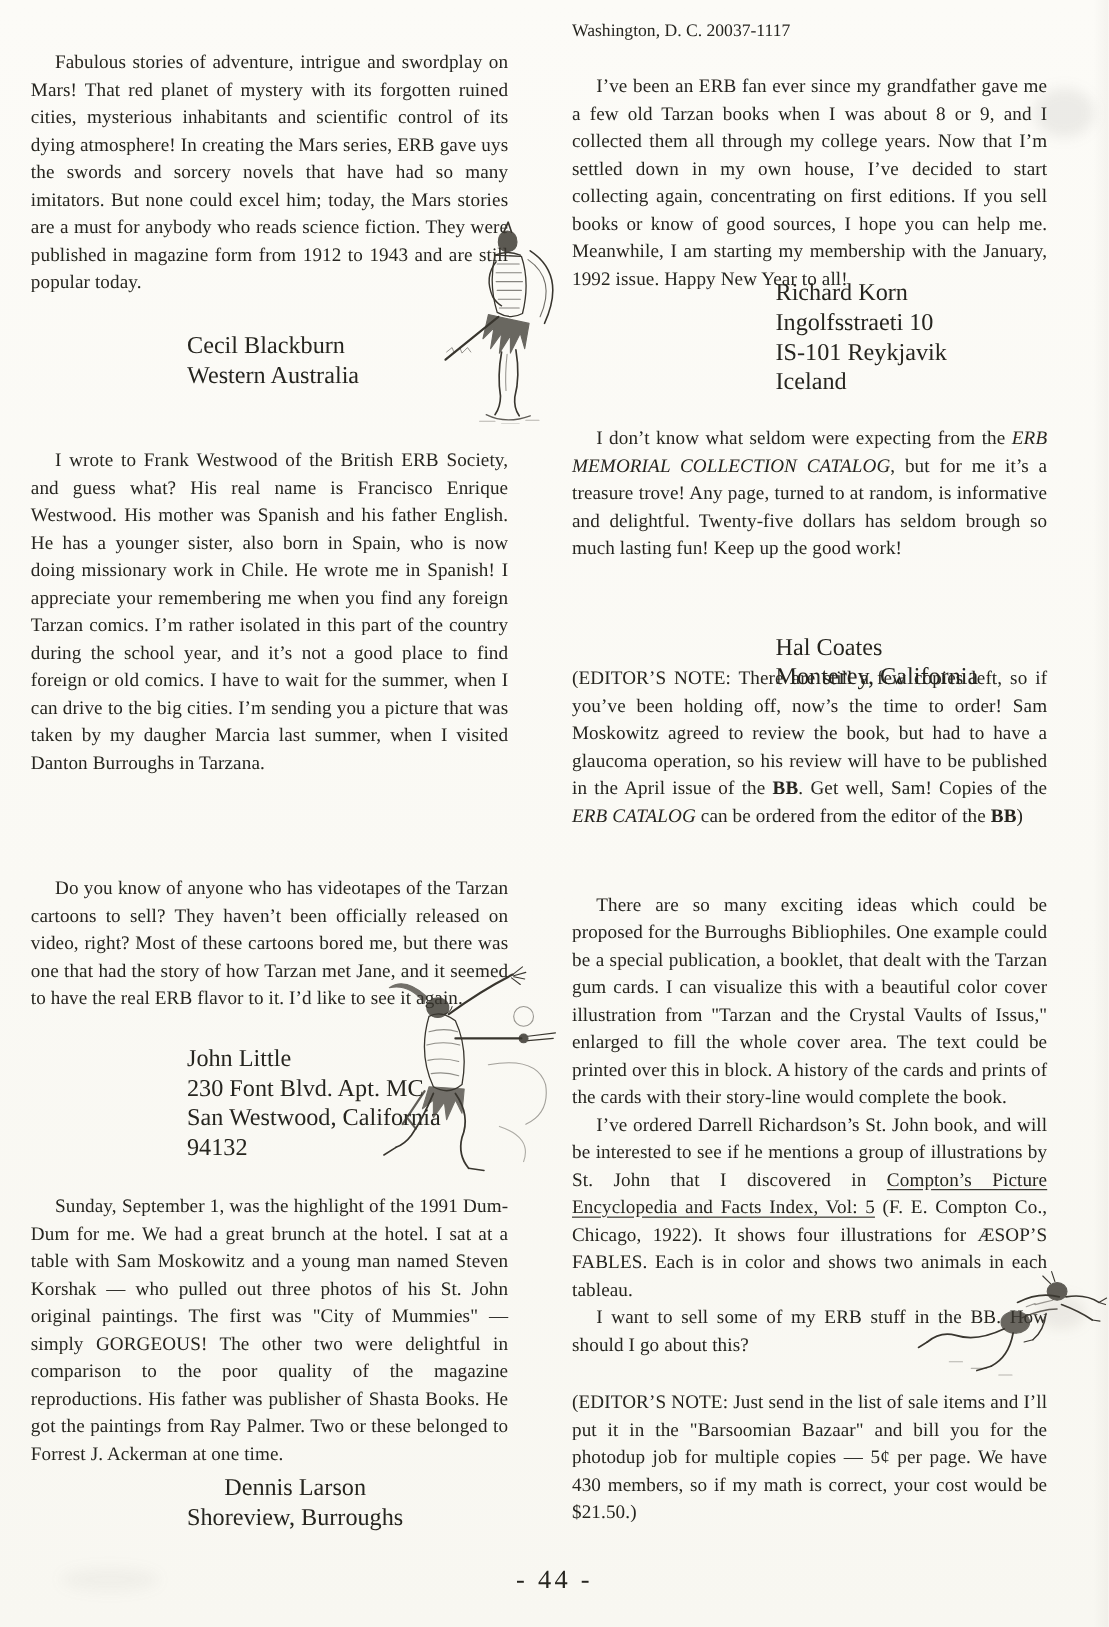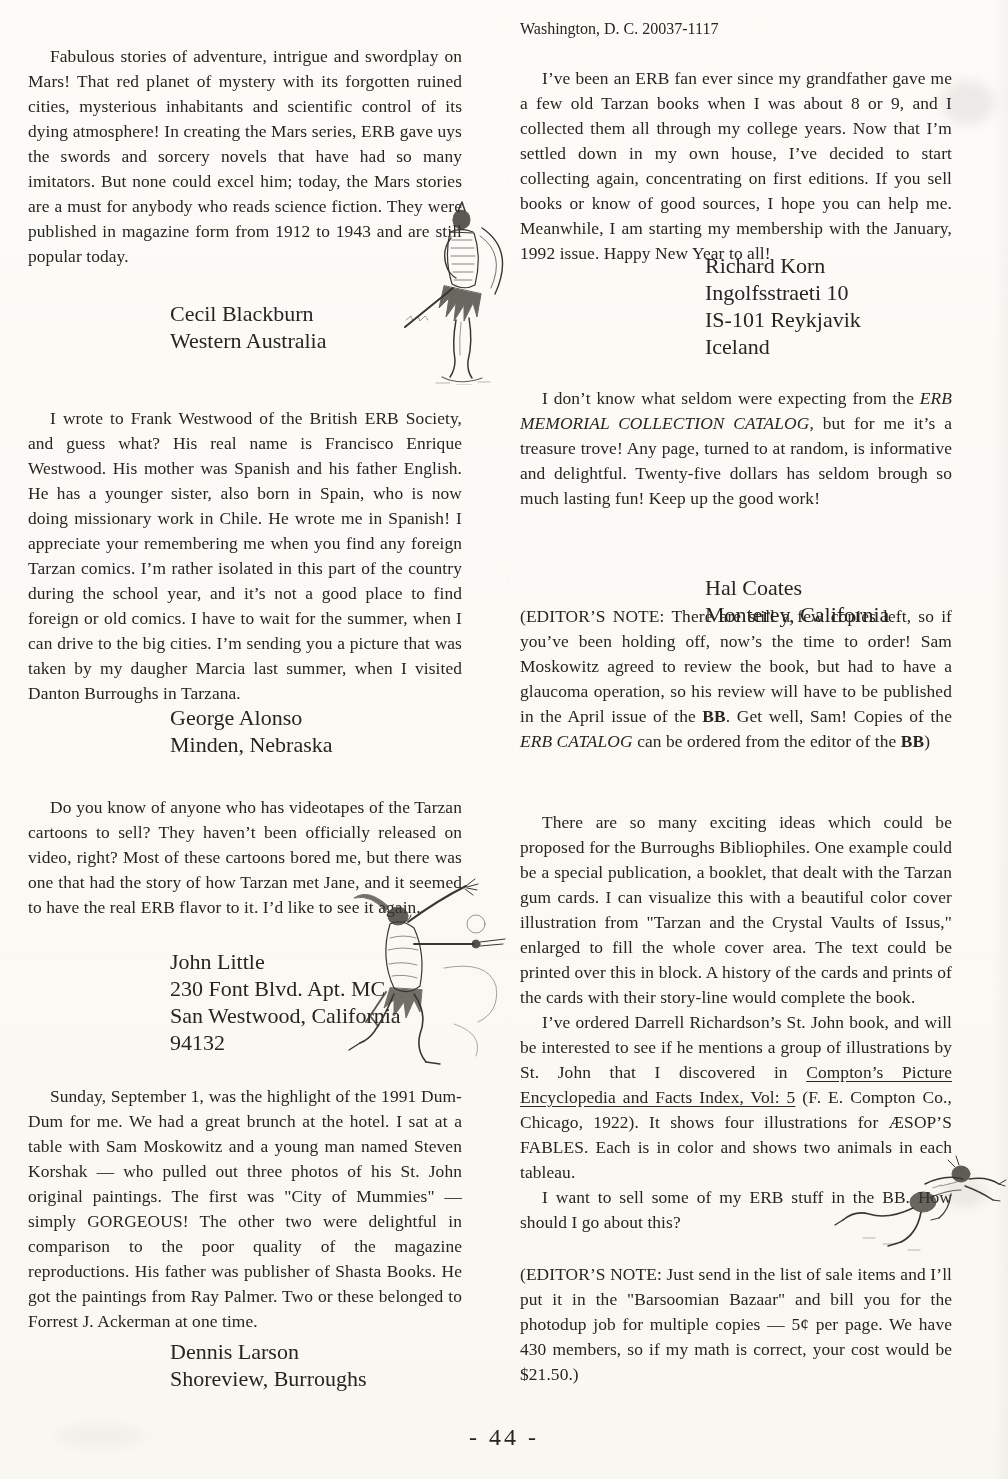"George Alonso" div.sig { html: <div> <div>George Alonso</div> <div>Minden, Nebraska</div> </div> -> none }
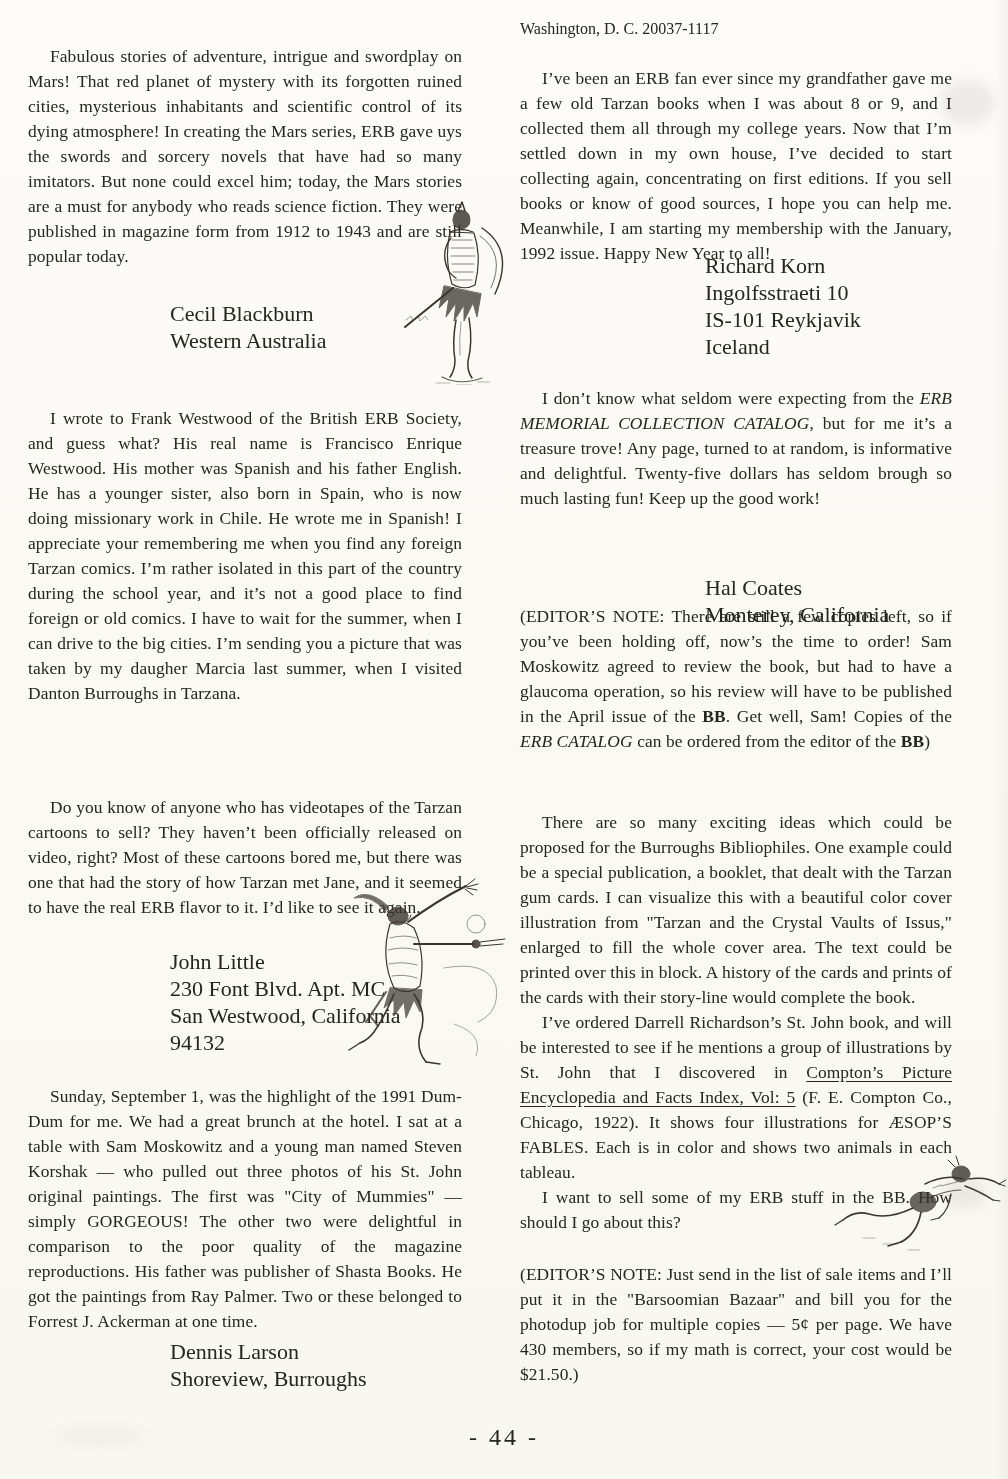"Dennis Larson" div.sig { text-align: none -> center }
